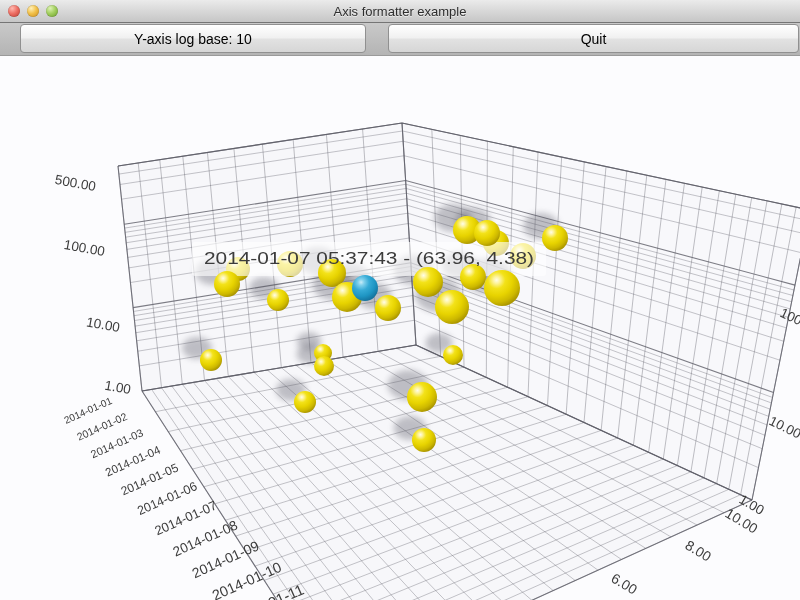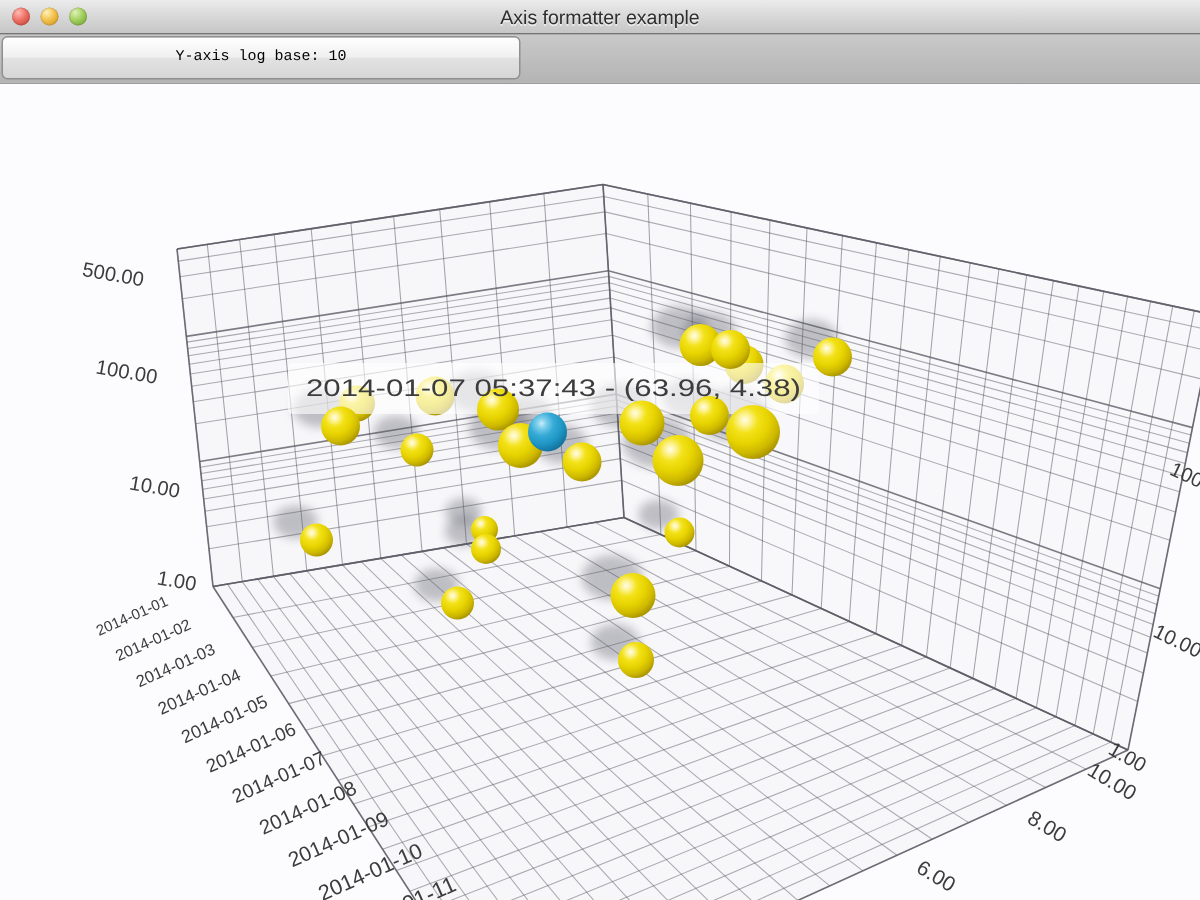"Y-axis log base: 10" .tbtn { font-family: Liberation Mono, monospace -> Liberation Sans, sans-serif; font-size: 10px -> 14px; margin-left: none -> 19px }
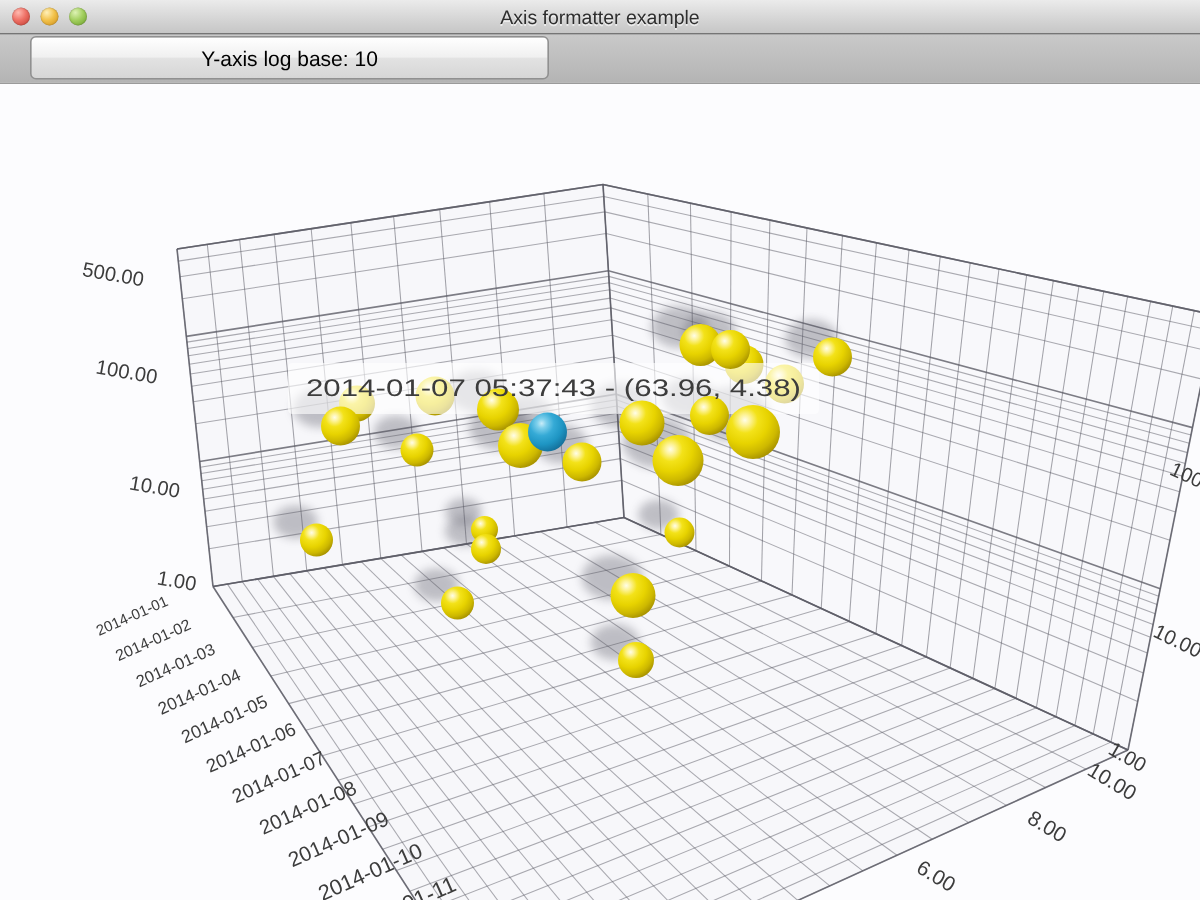"Quit" button.tbtn { html: none -> <button>Quit</button> }
